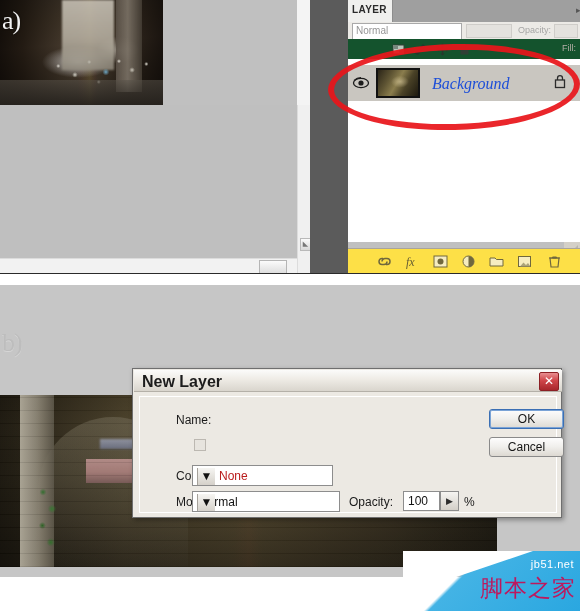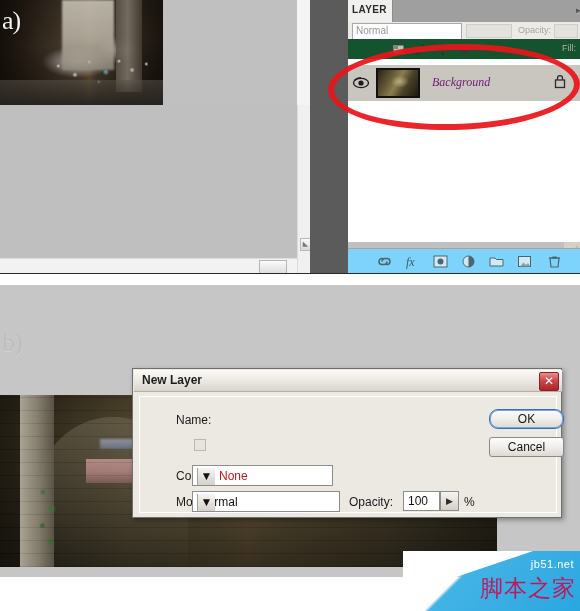"Background" #layer-name { color: #701a75 -> #1d4ed8; font-size: 12px -> 16px }
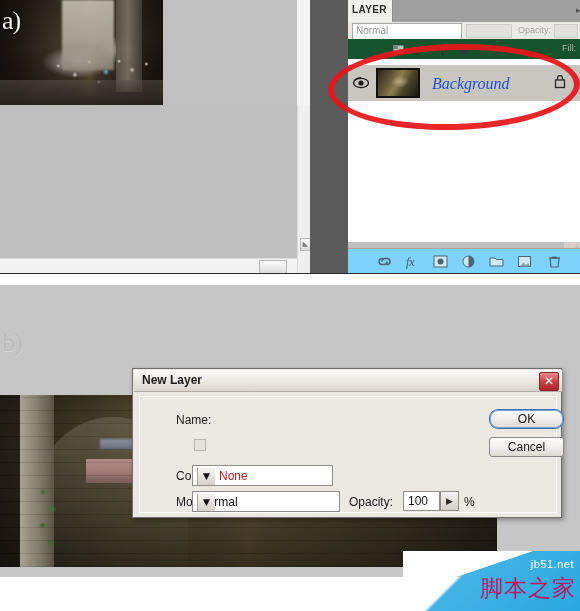"fx" #paneltoolbar { background: #7dd3fc -> #fde047 }
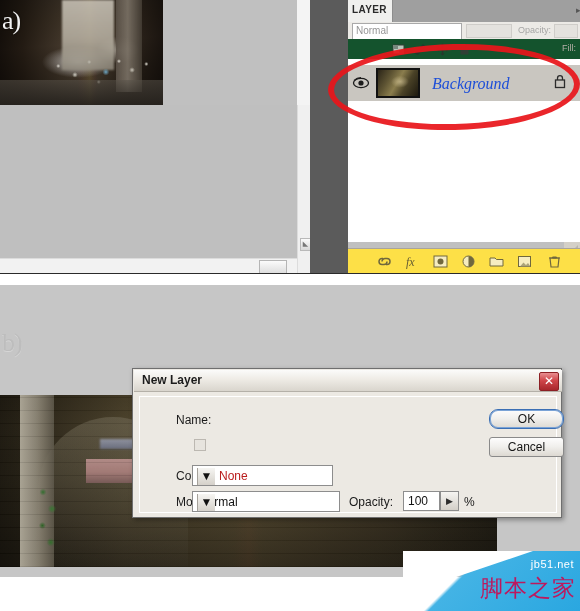"New Layer" #dialog-title { font-size: 12px -> 16px }
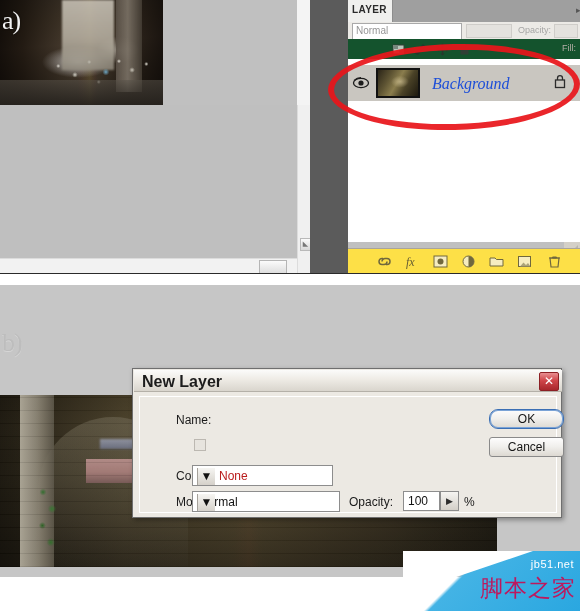"OK" #ok-btn { border-radius: 9px -> none }
